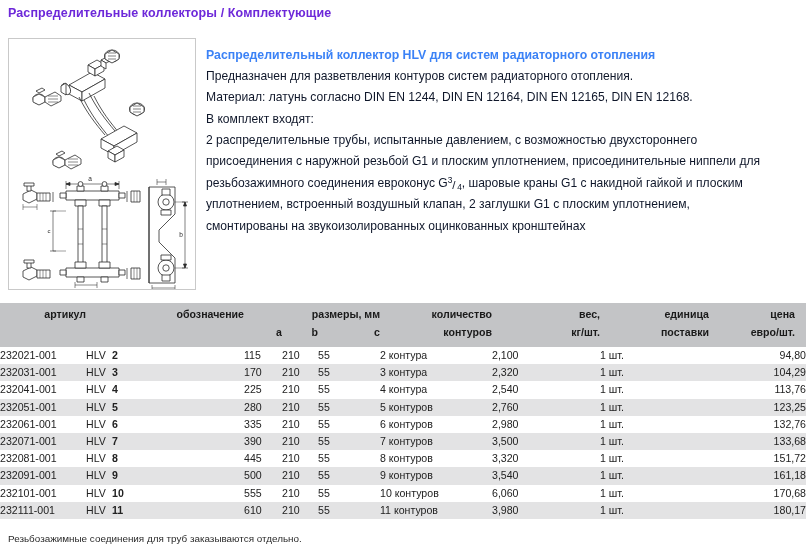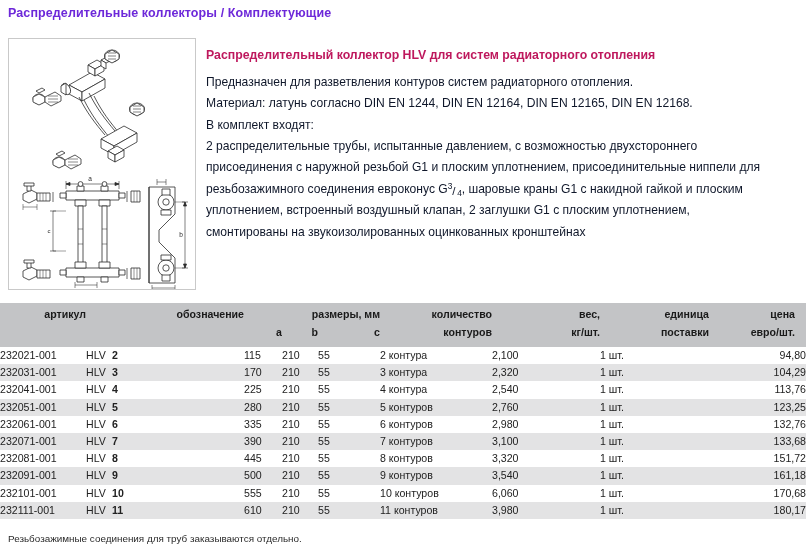"Распределительный коллектор HLV для" #product-title { color: #be185d -> #3b82f6; margin: 0 0 9px 0 -> 0 0 3px 0 }
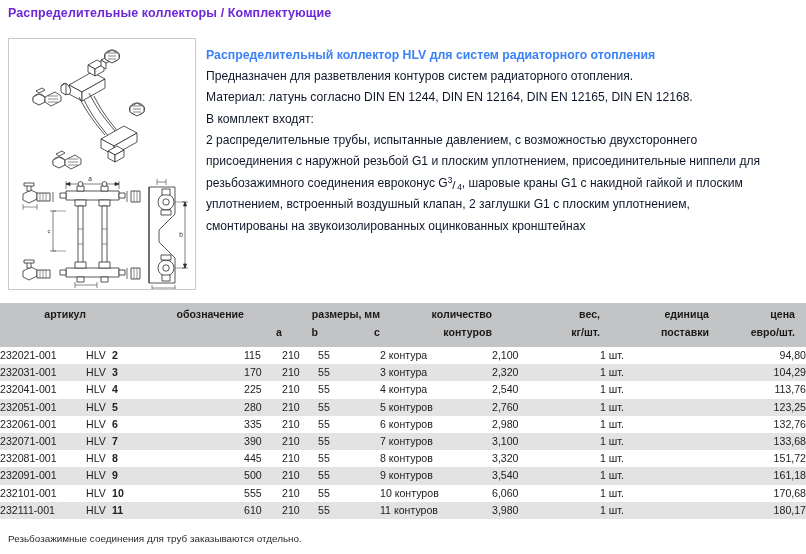"3,100" td.pad-l { text: 3,100 -> 3,500 }
